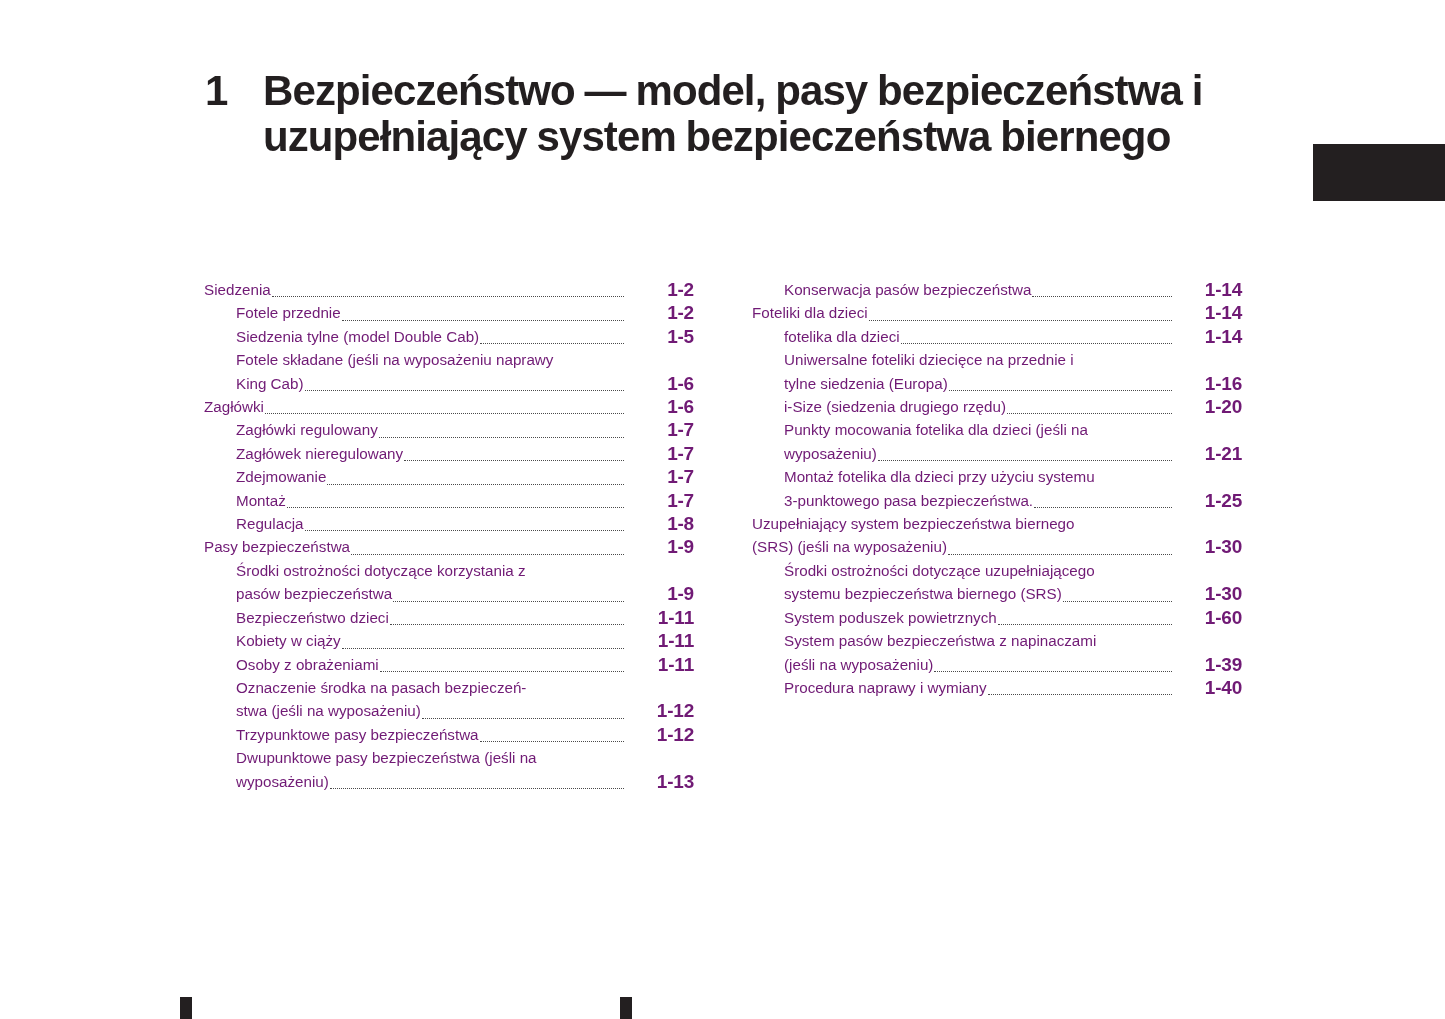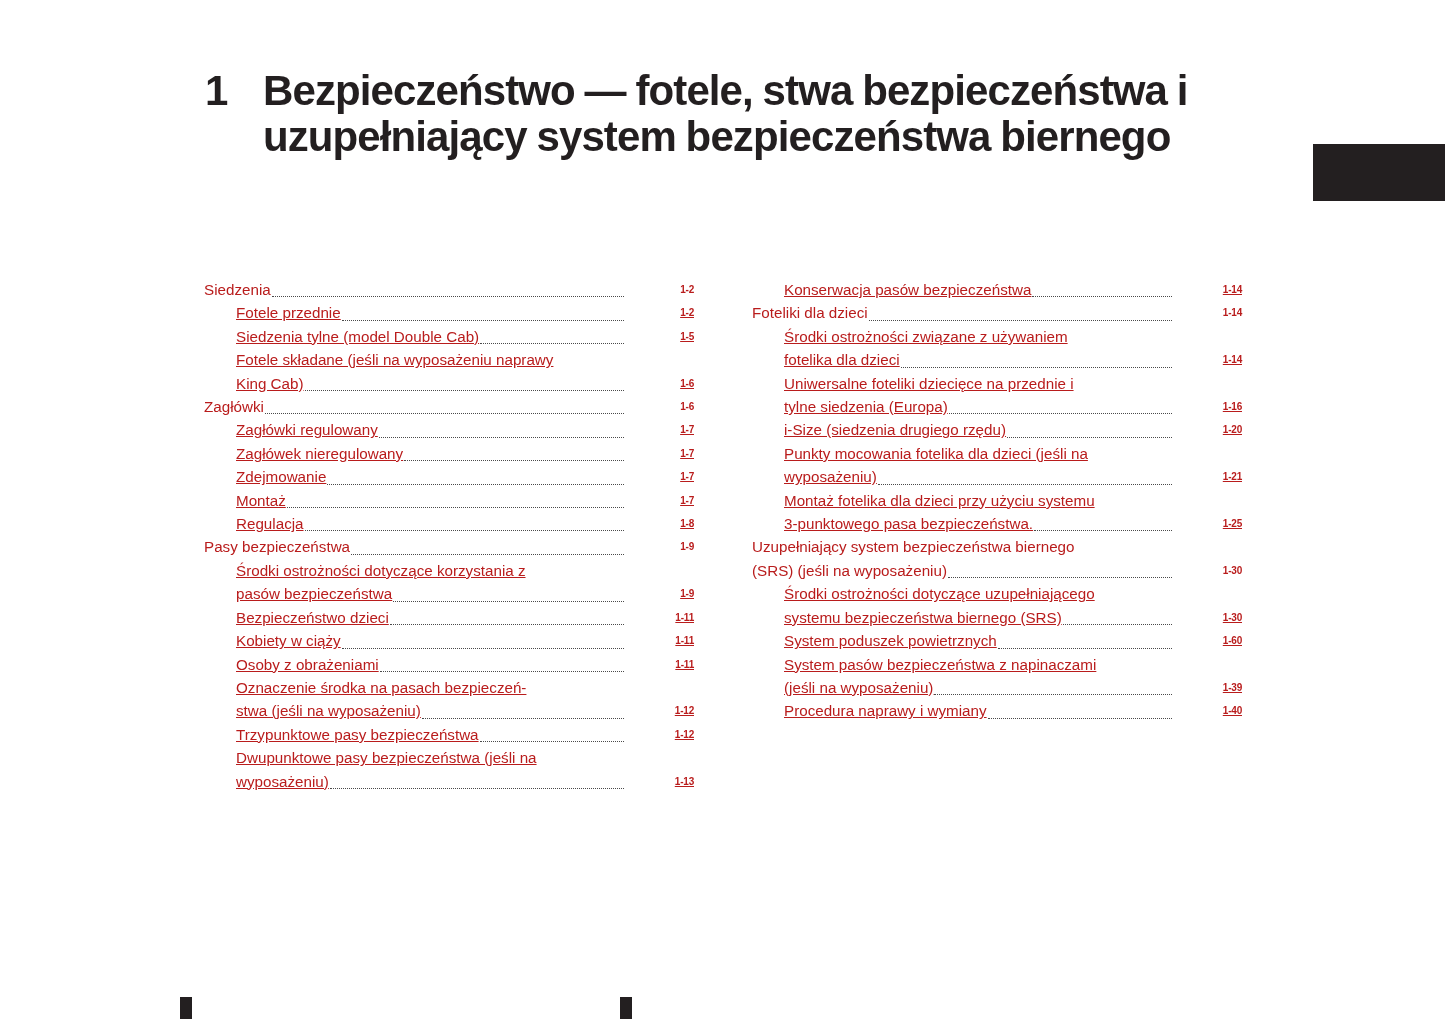"Bezpieczeństwo — fotele, stwa" div.heading-title { text: fotele, stwa -> model, pasy }
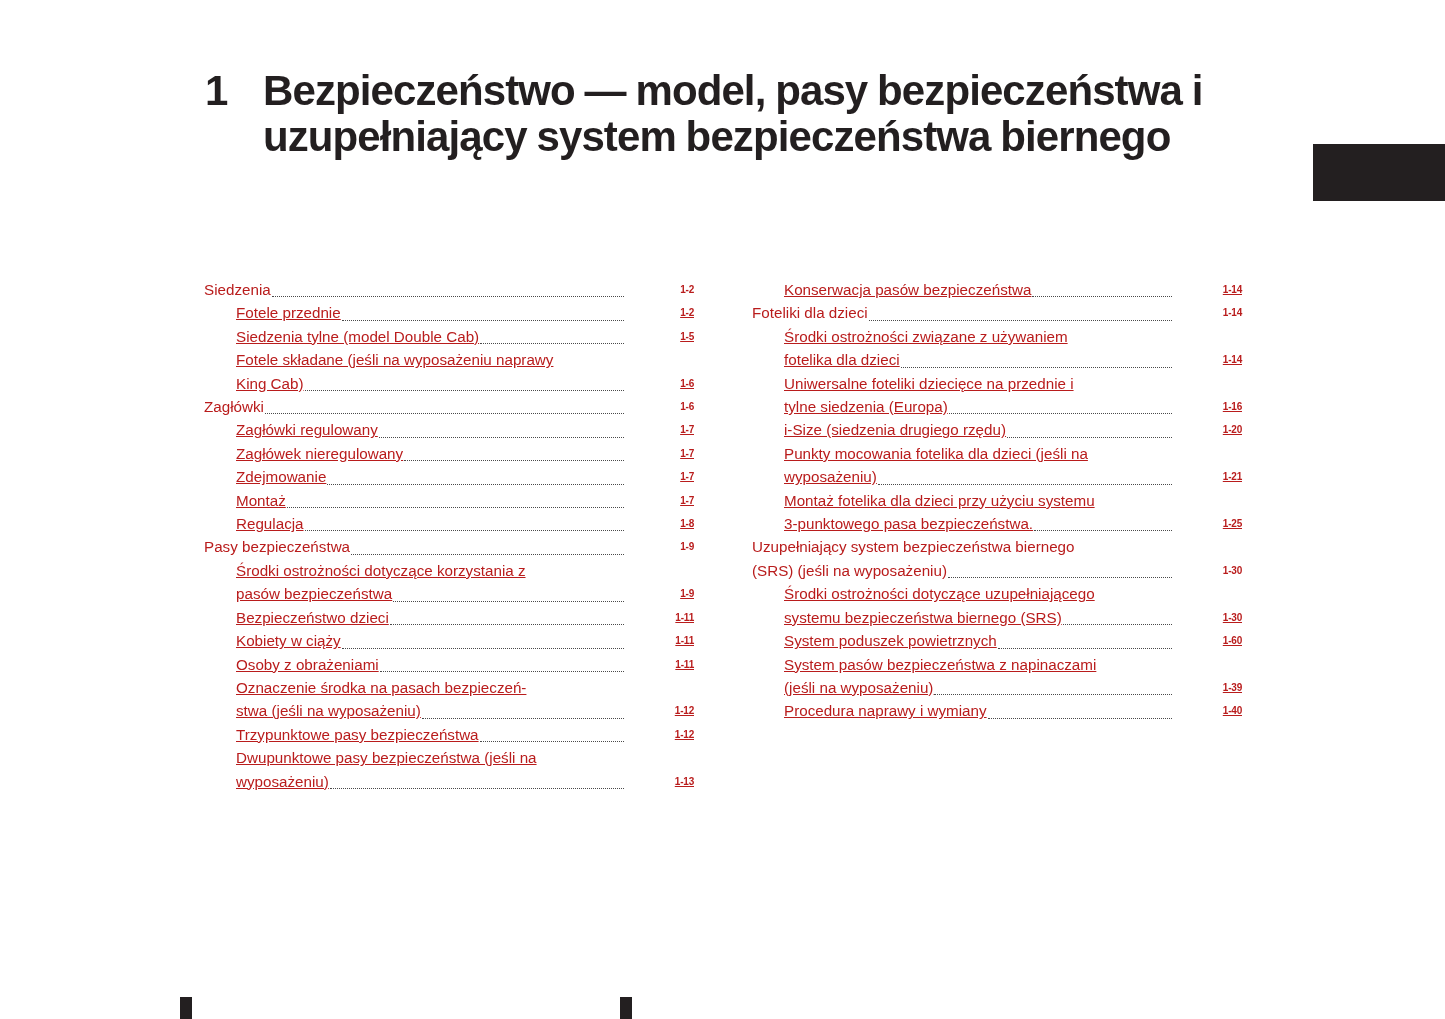"Siedzenia" .toc-entry { color: #b91c1c -> #701a75 }
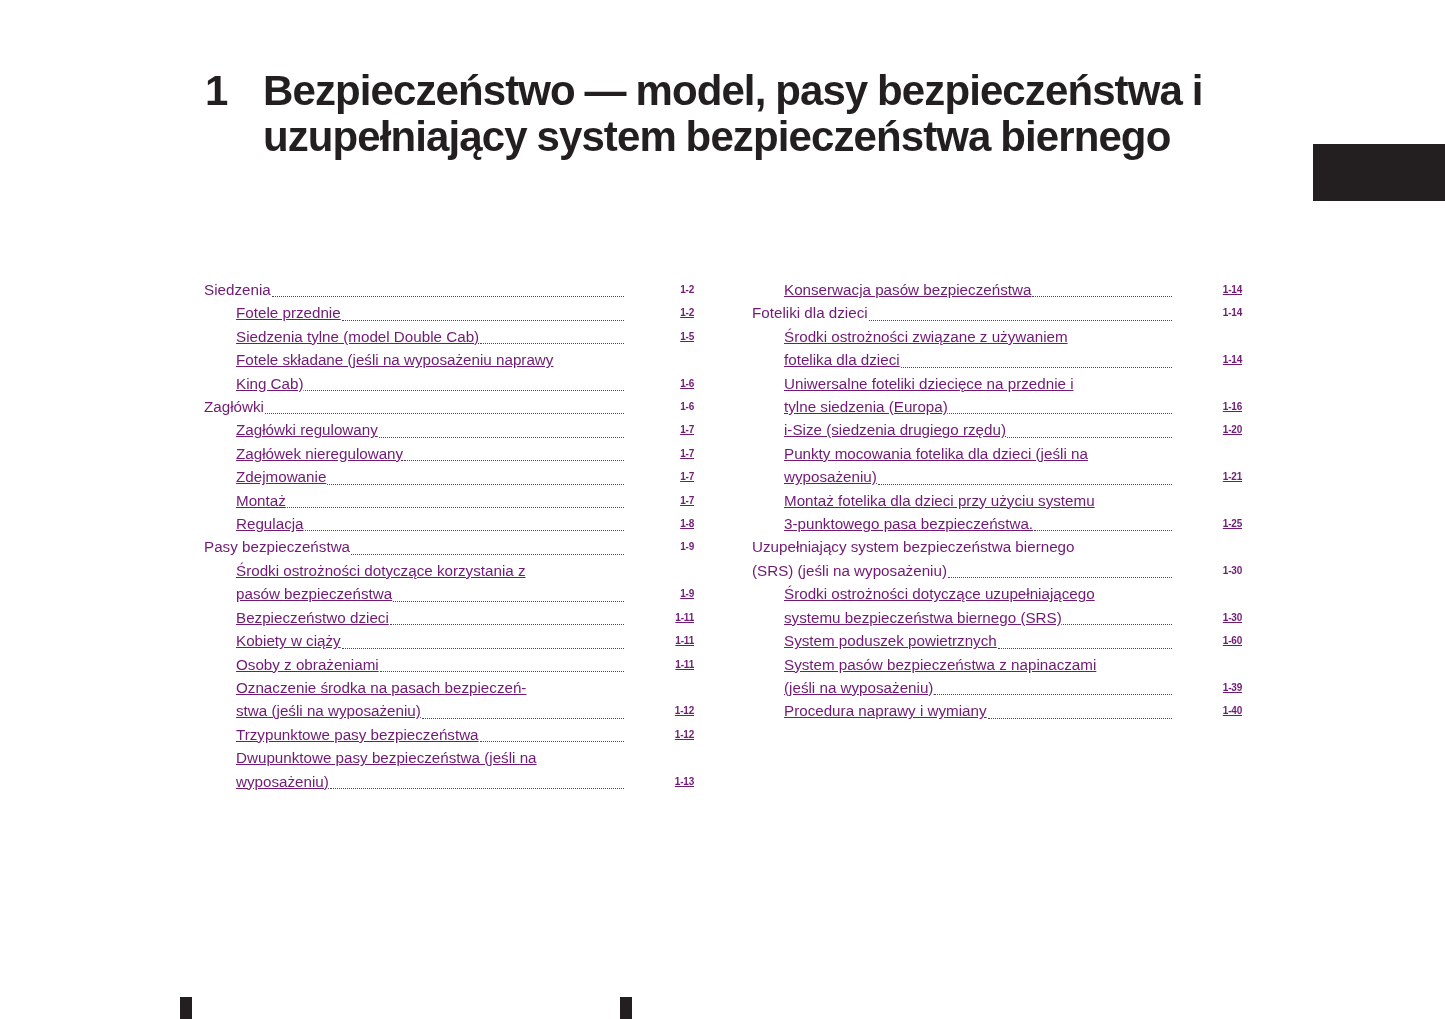"1-2" .toc-page { font-size: 10px -> 19px }
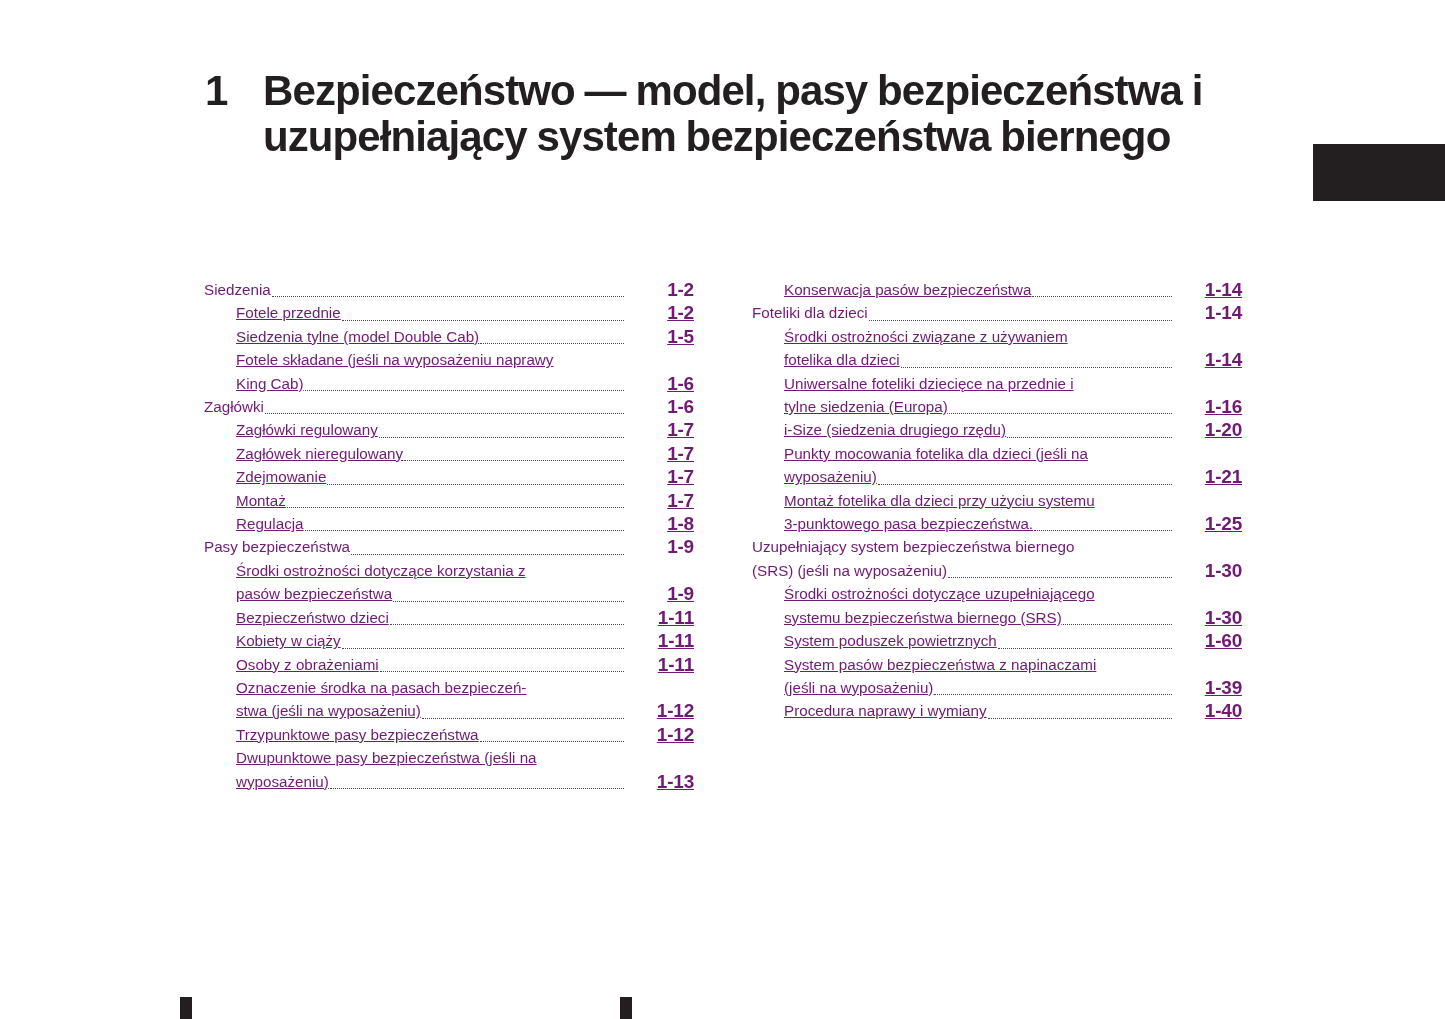"Konserwacja pasów bezpieczeństwa" .toc-entry.level-2 { text-decoration: underline -> none }
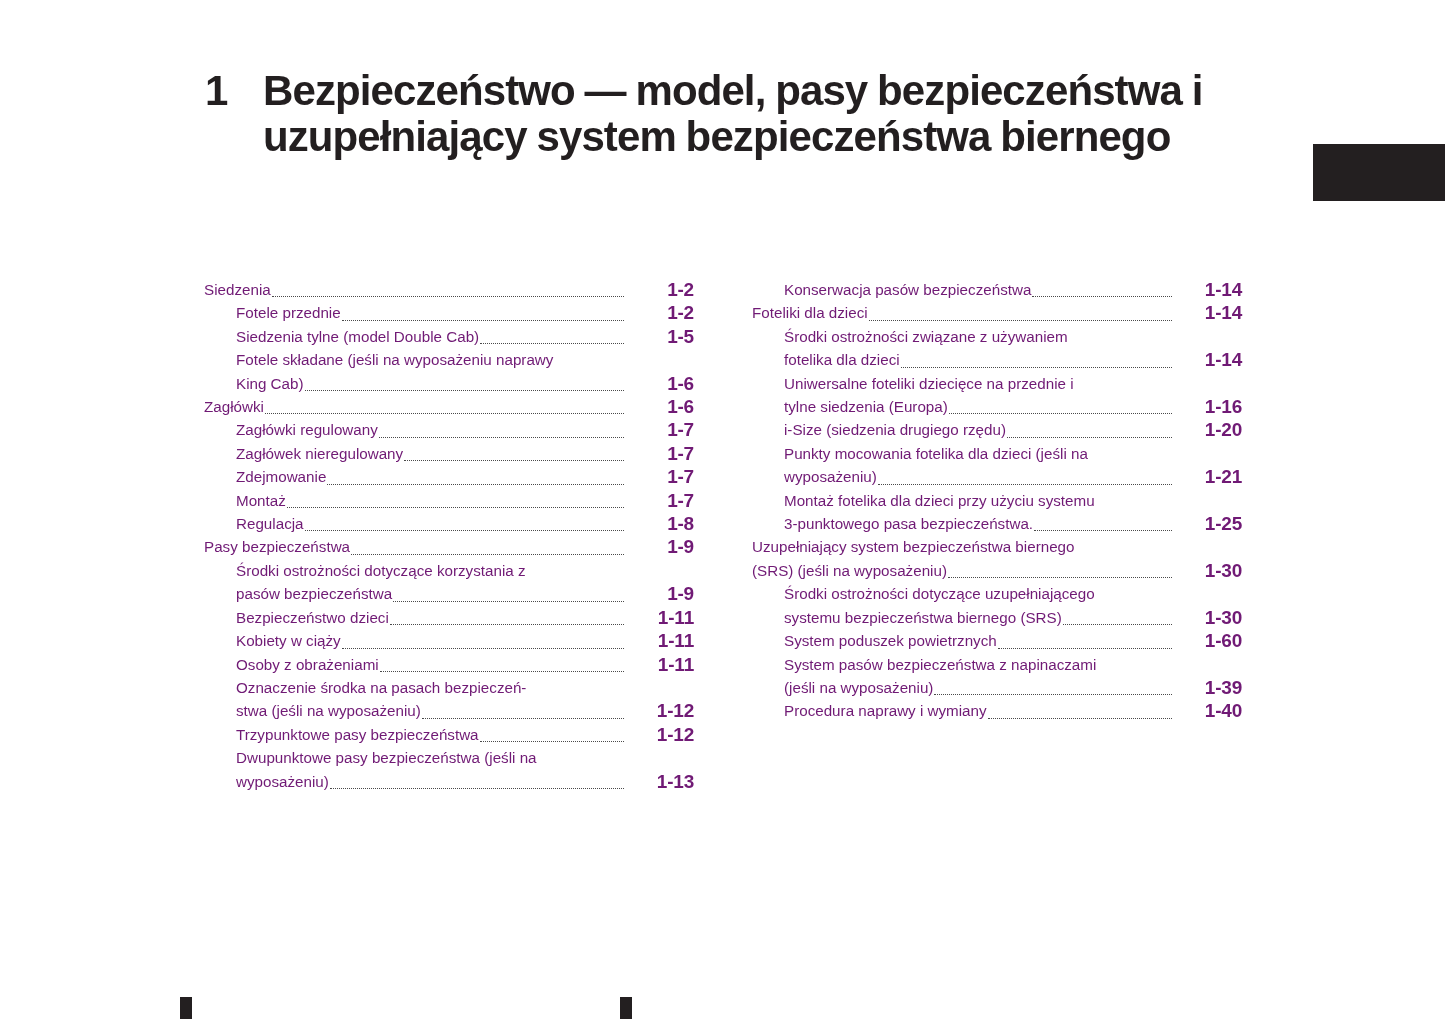"Środki ostrożności związane z używaniem" span.toc-line-plain { html: <span>Środki ostrożności związane z używaniem</span> -> none }
